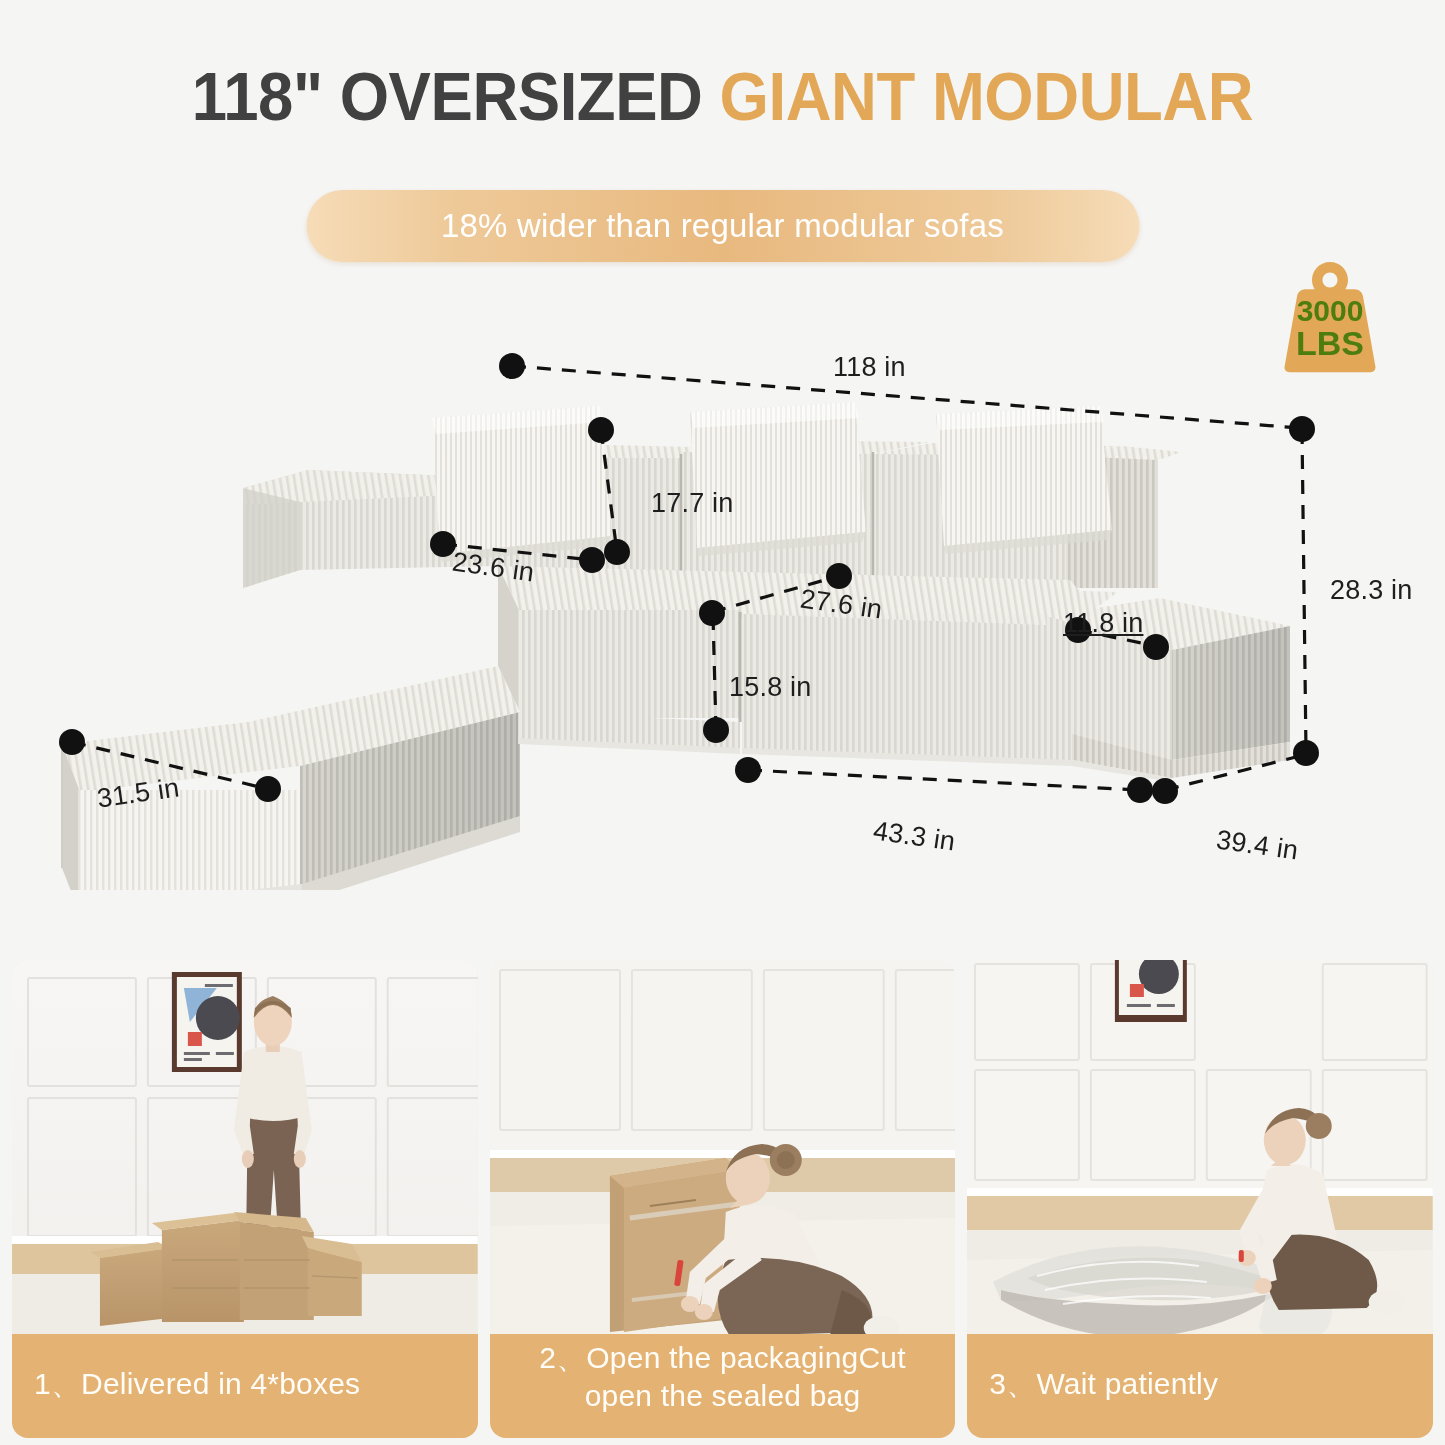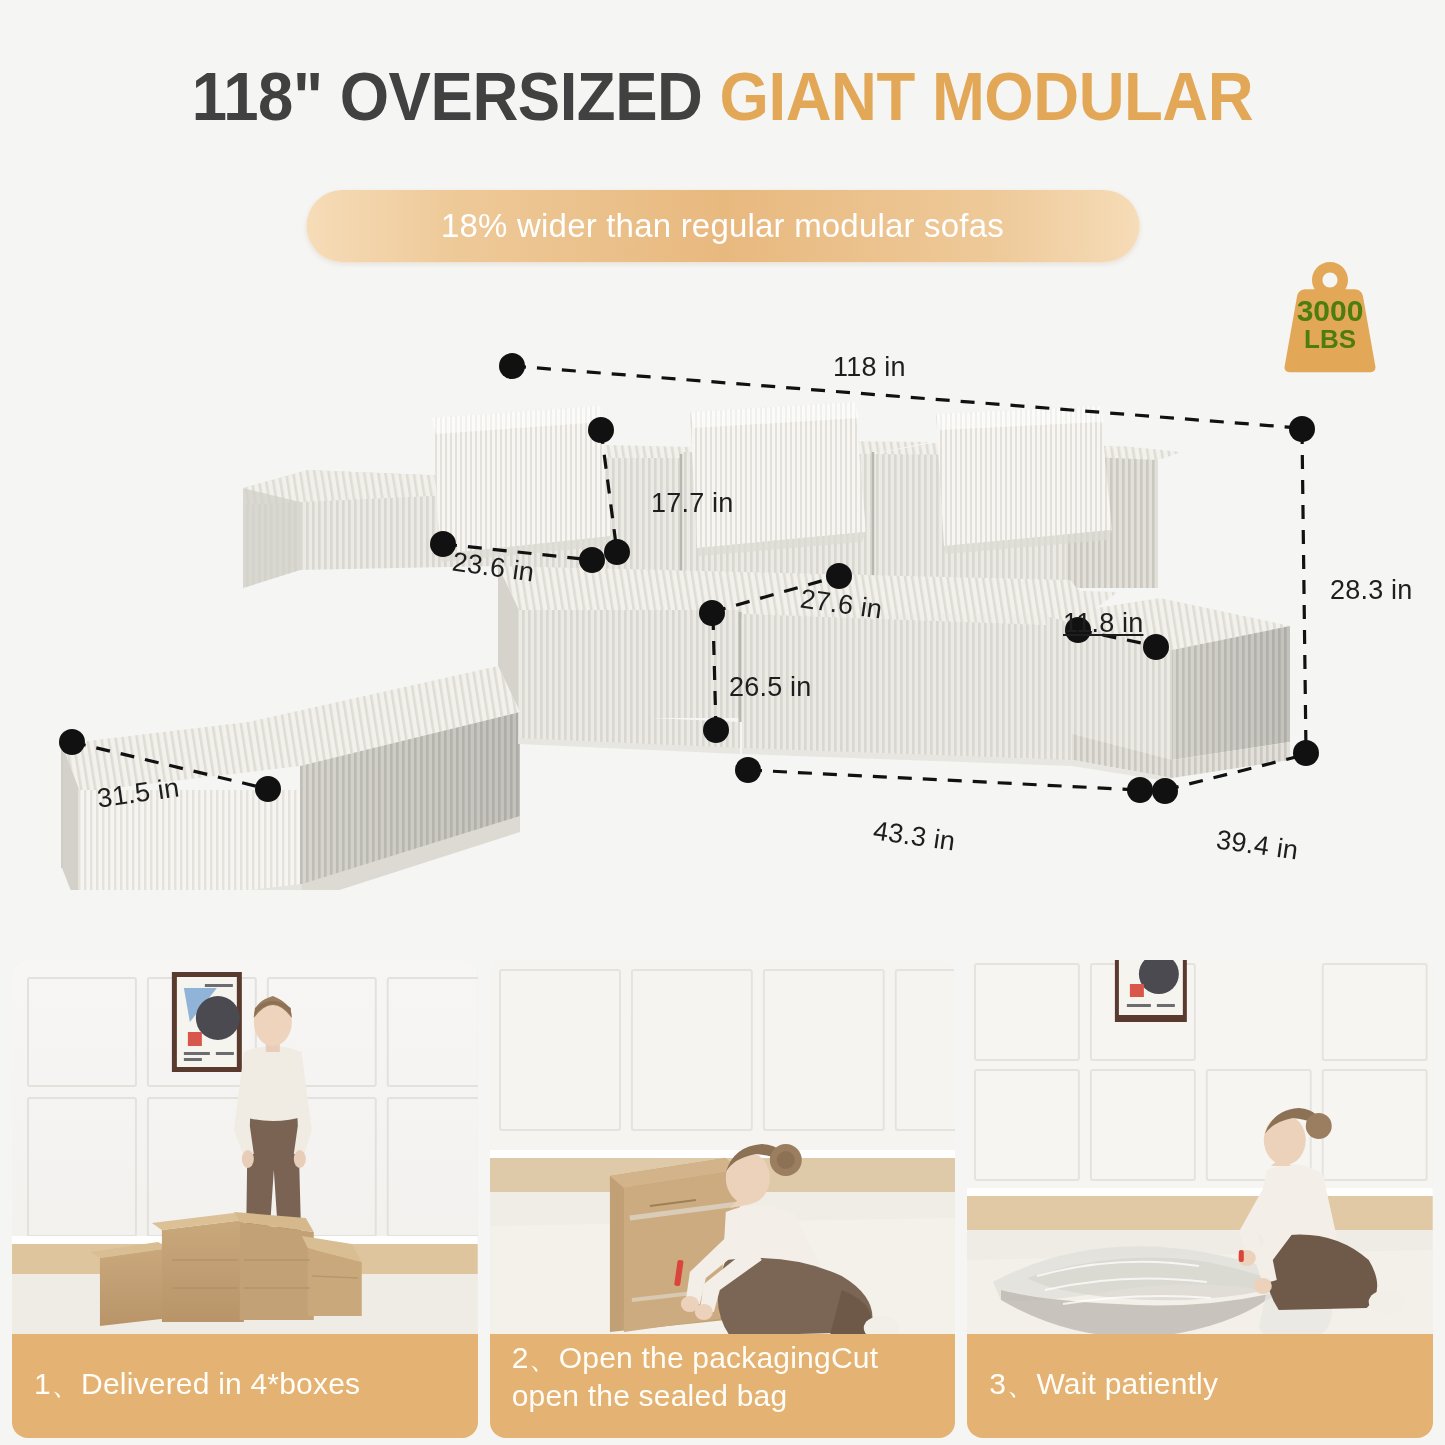"LBS" .weight-badge .wunit { font-size: 26px -> 34px }
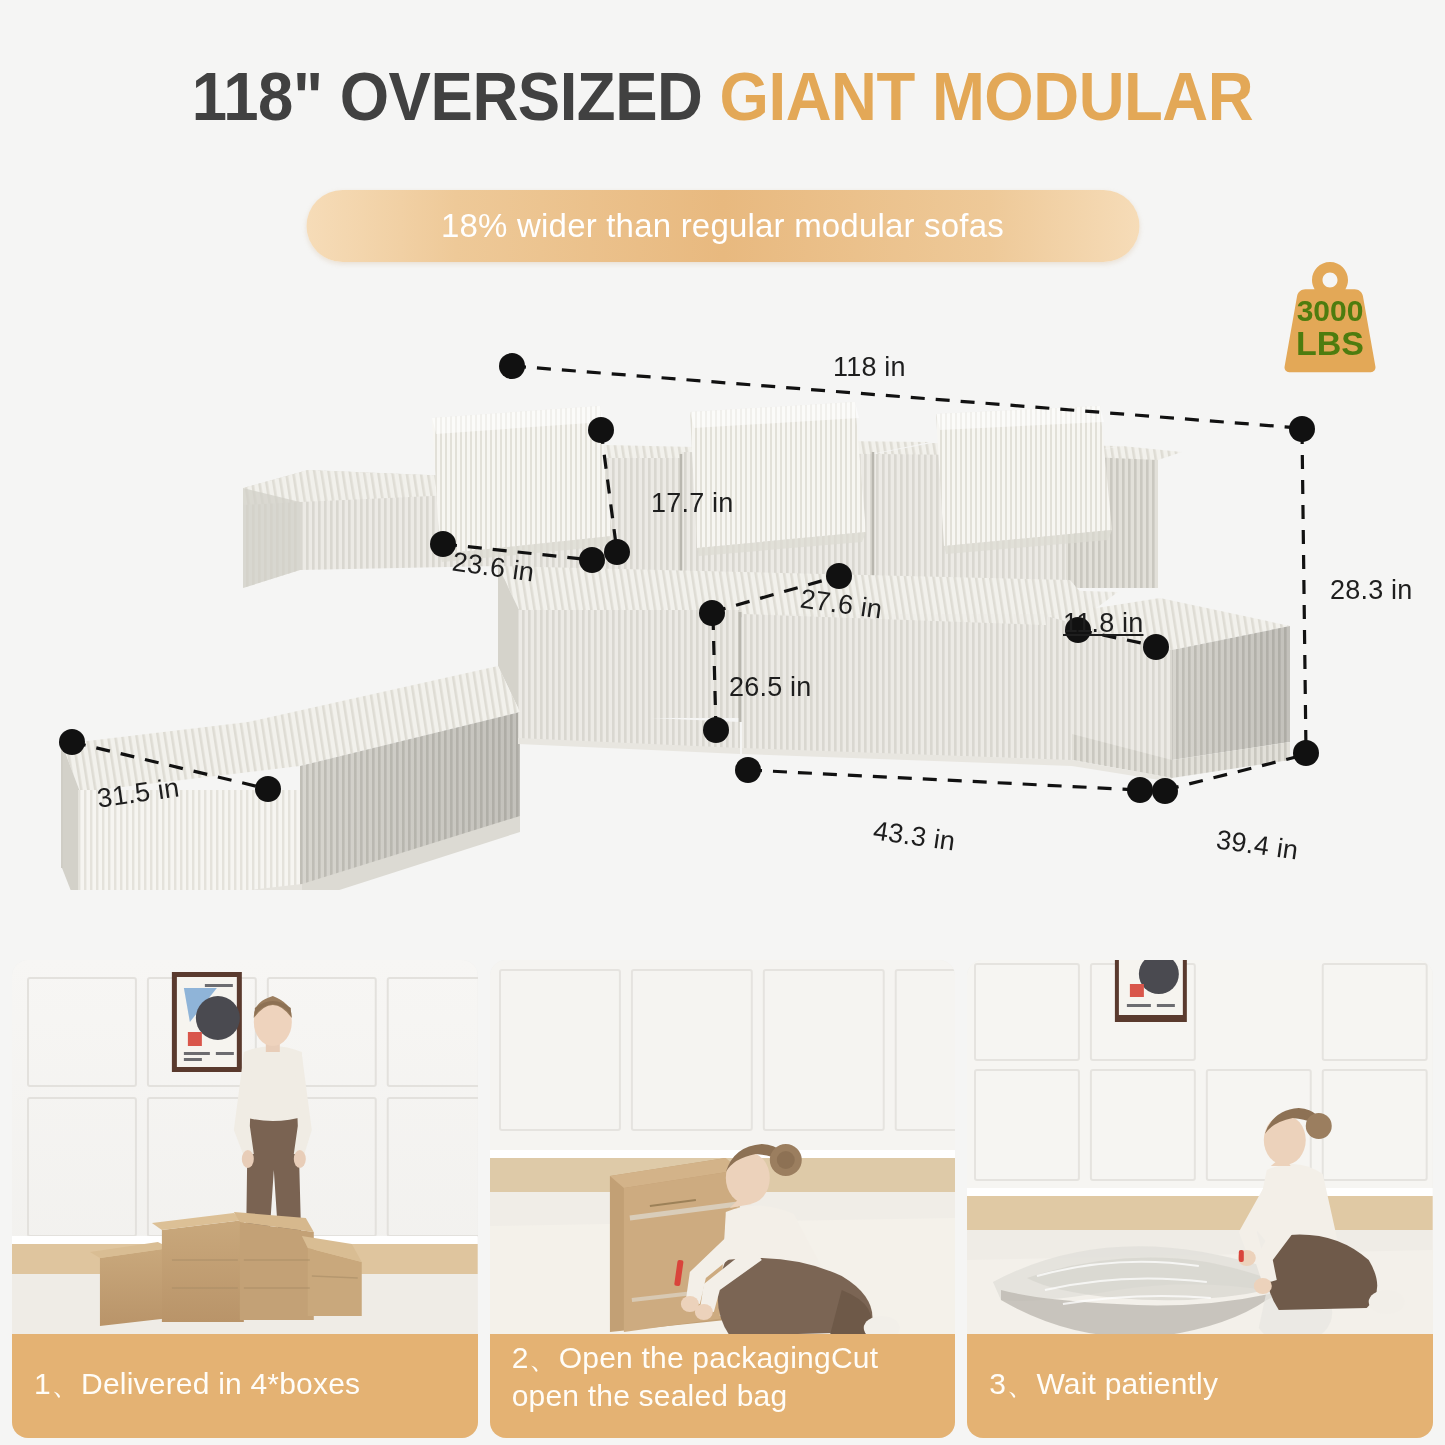"26.5 in" div.dim { text: 26.5 -> 15.8 }
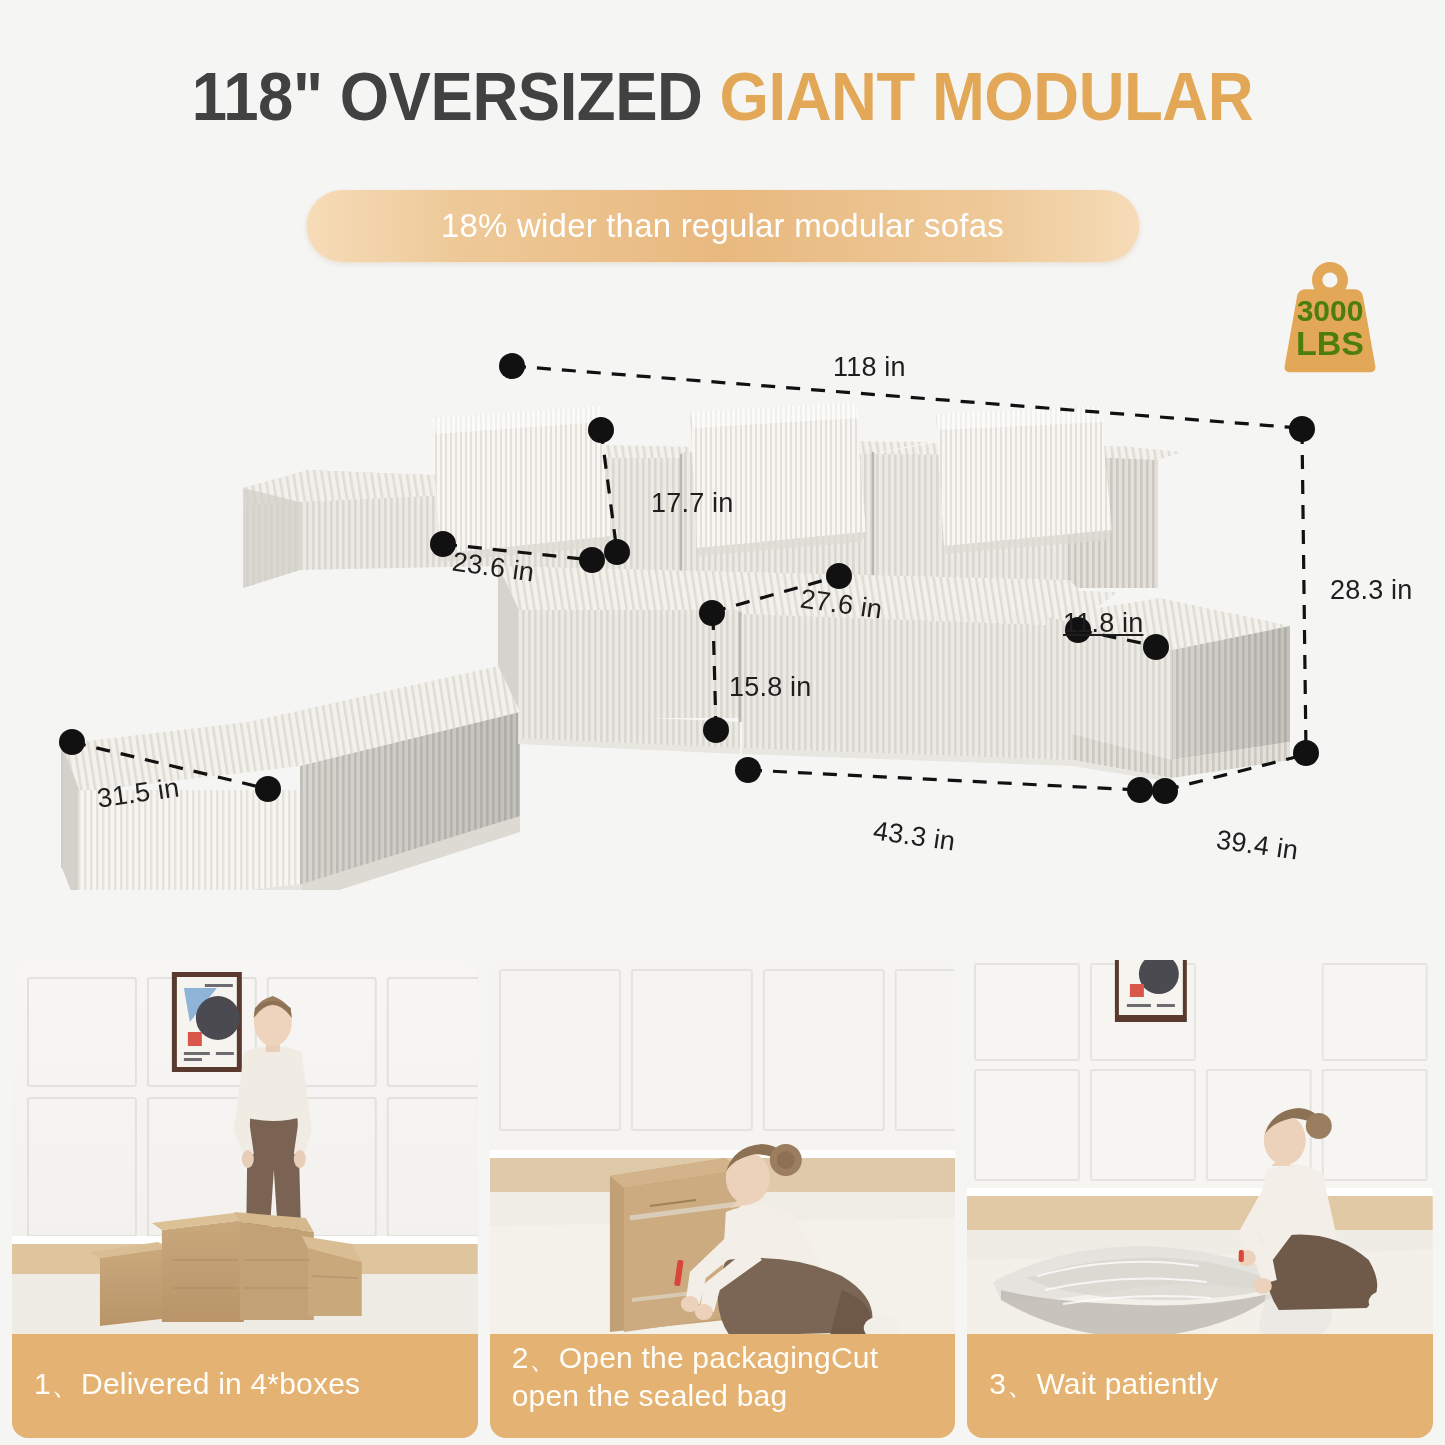"1、Delivered in 4*boxes" .photos { text-align: none -> center }
